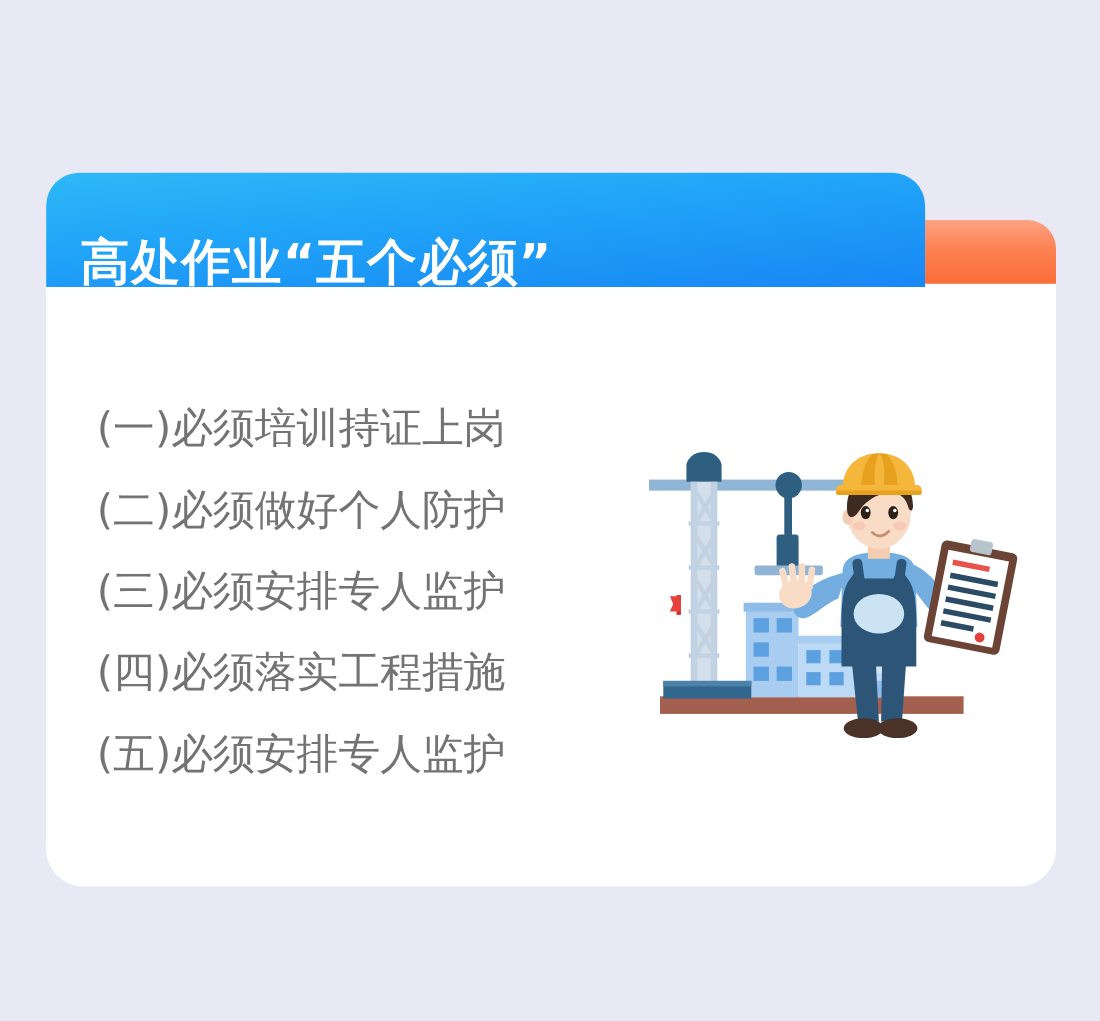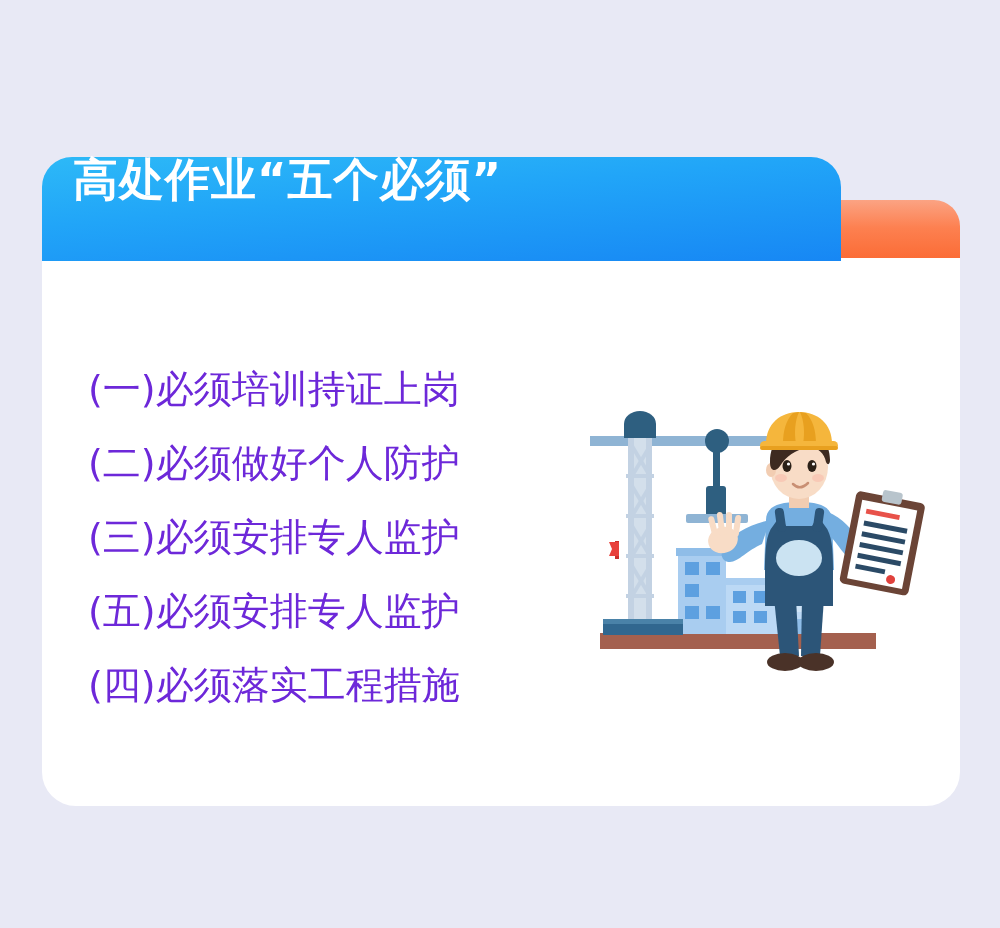"高处作业“五个必须”" .card-header { align-items: flex-start -> flex-end }
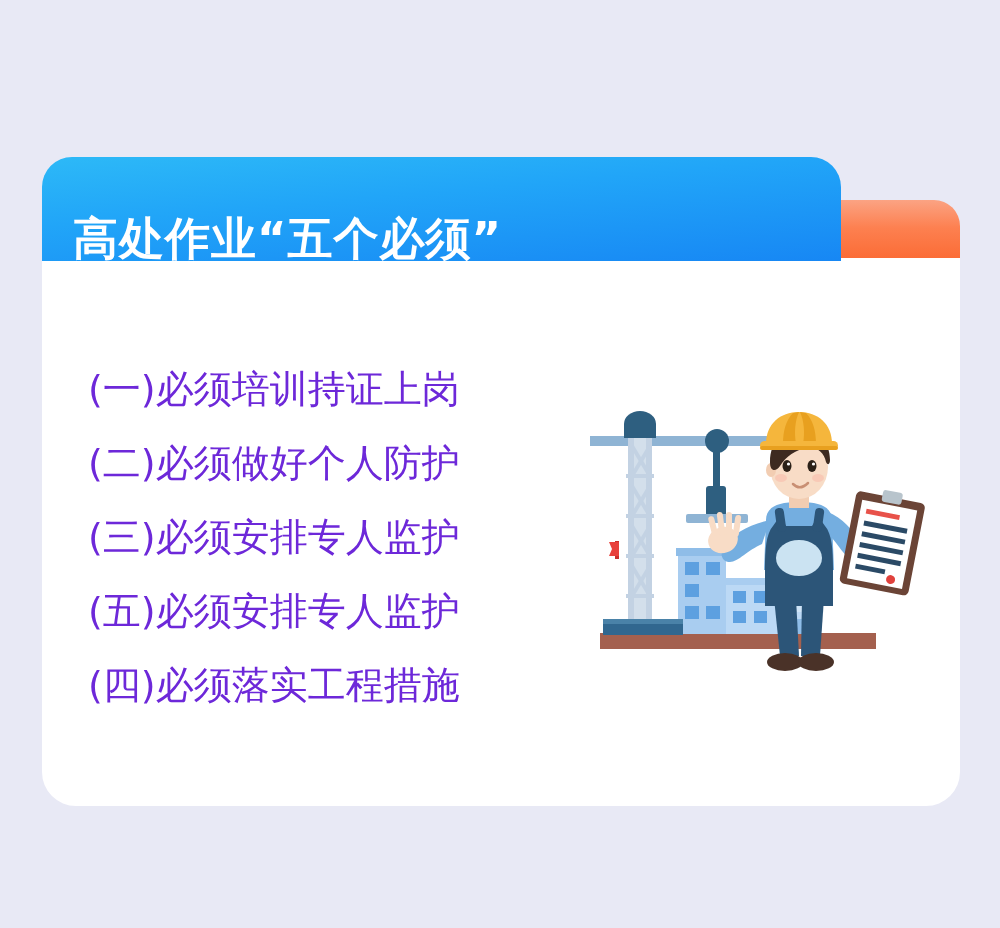"(一)必须培训持证上岗" .req-item { color: #6d28d9 -> #737373 }
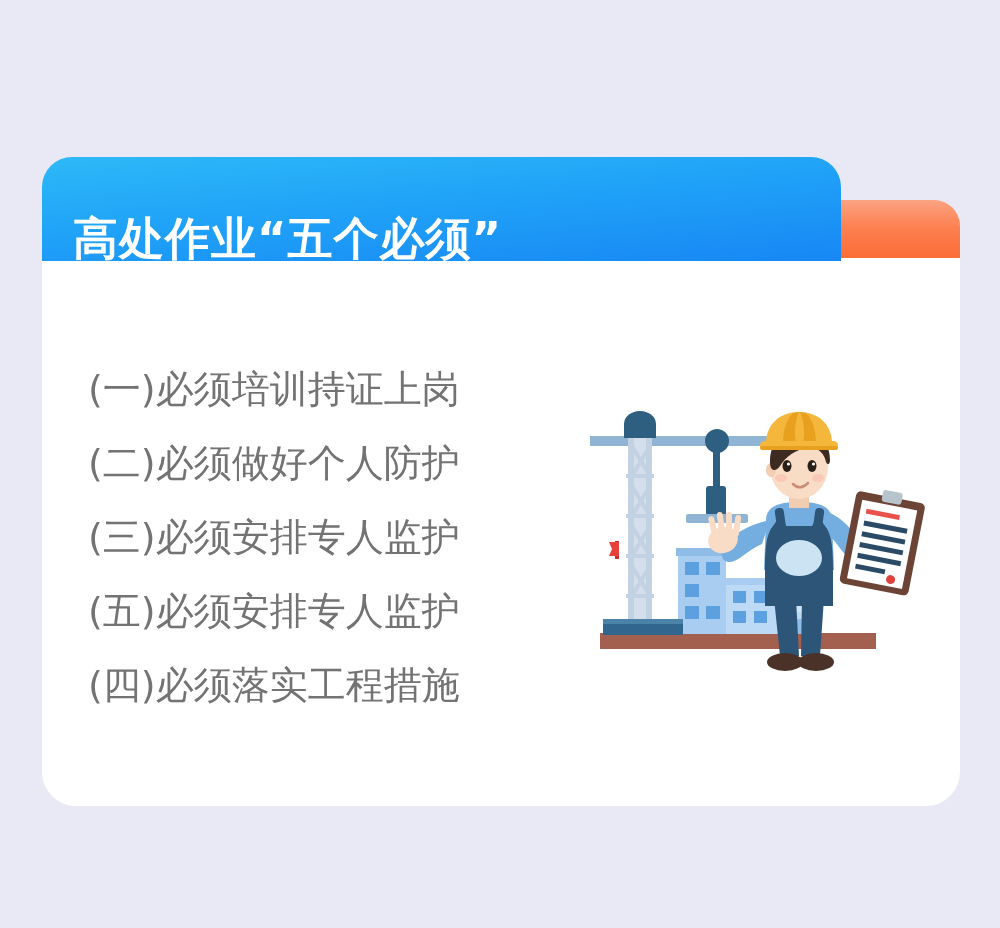"(五)必须安排专人监护" div.req-item { order: before "(四)必须落实工程措施" -> after "(四)必须落实工程措施" }
